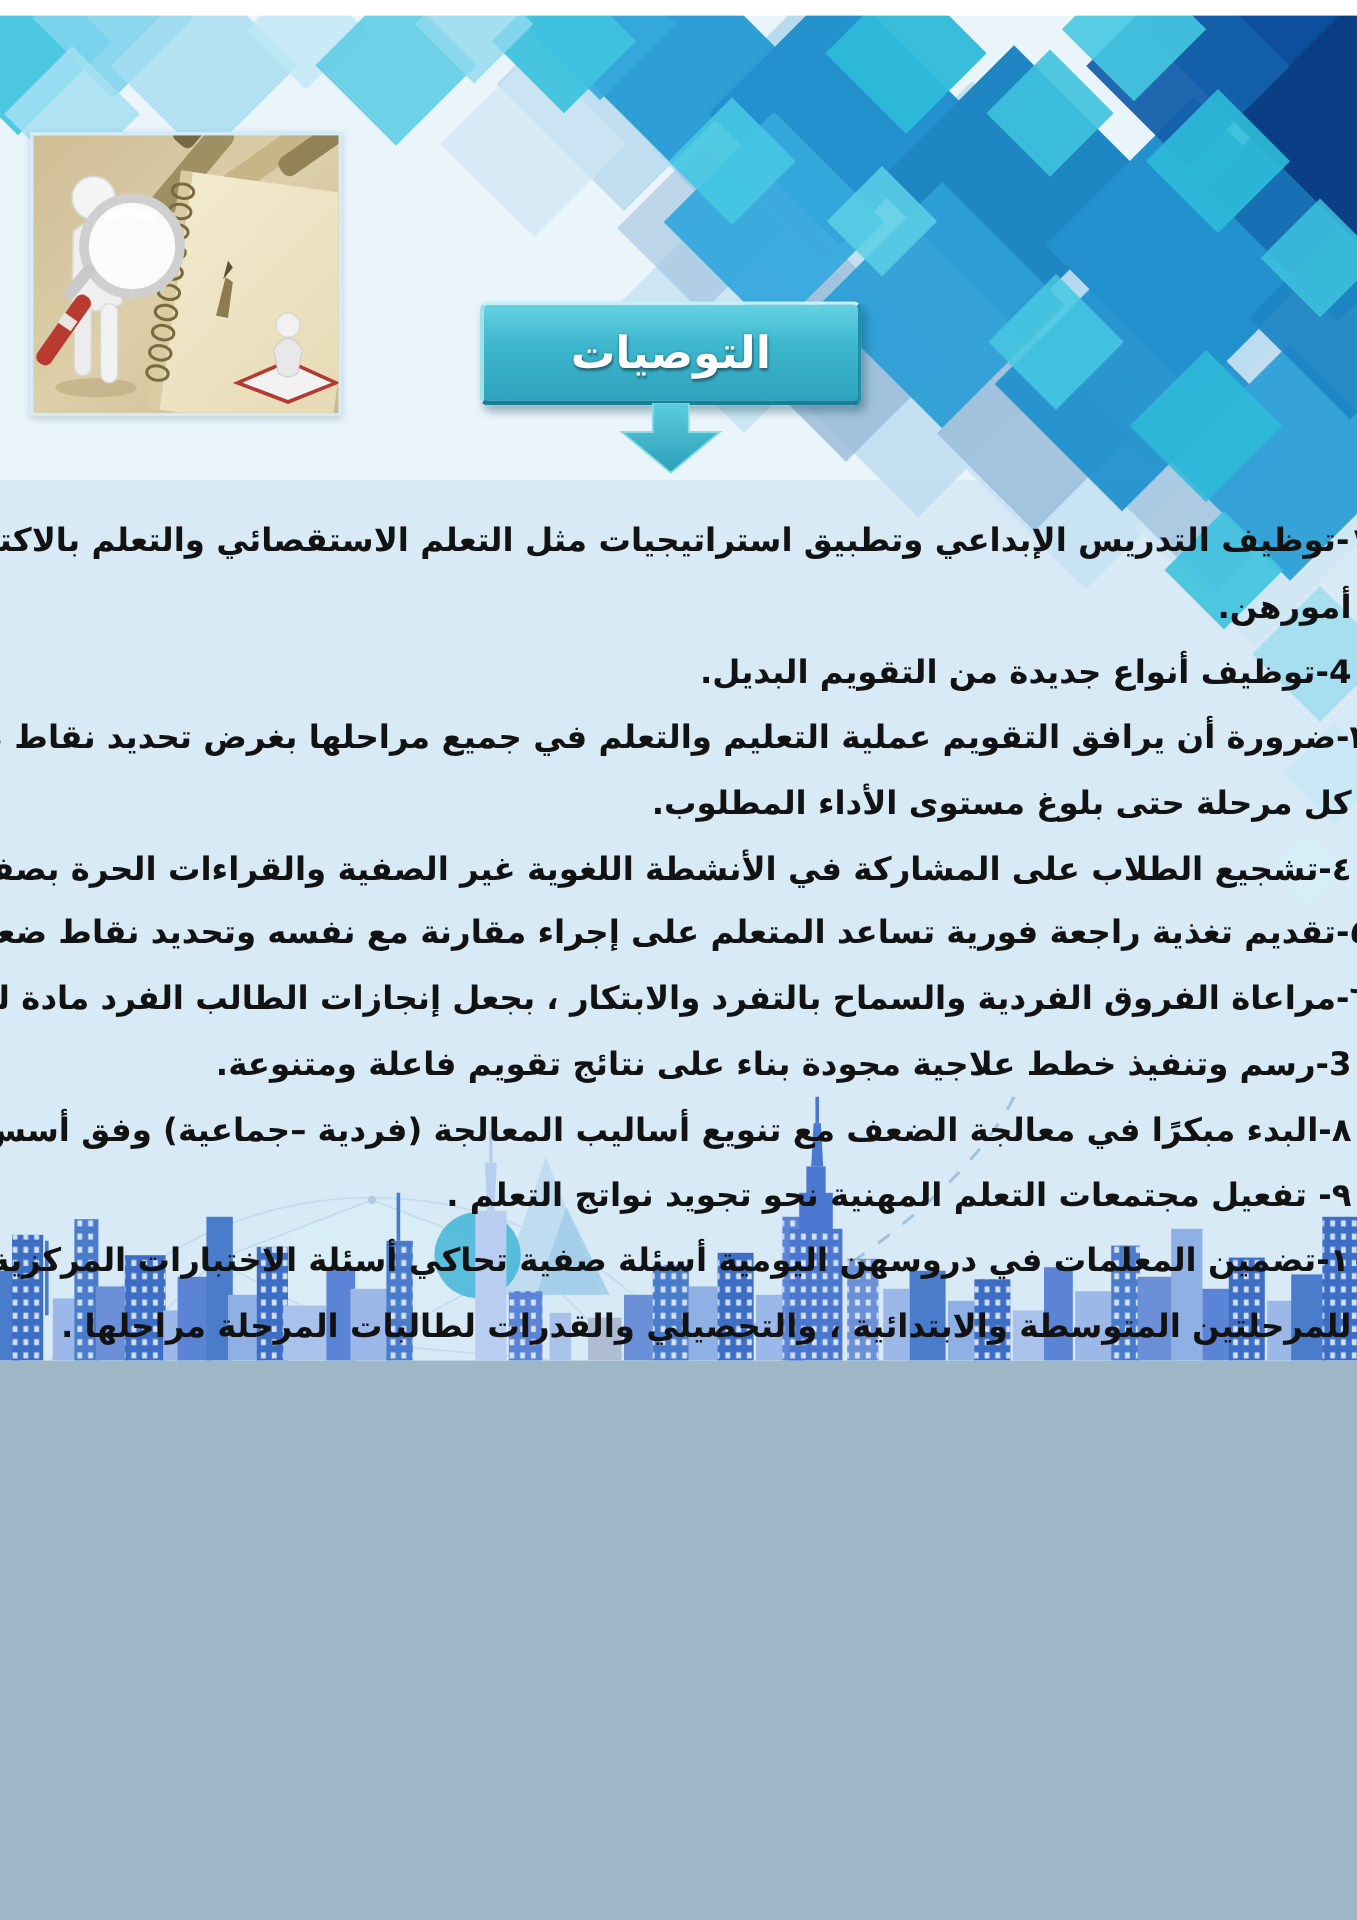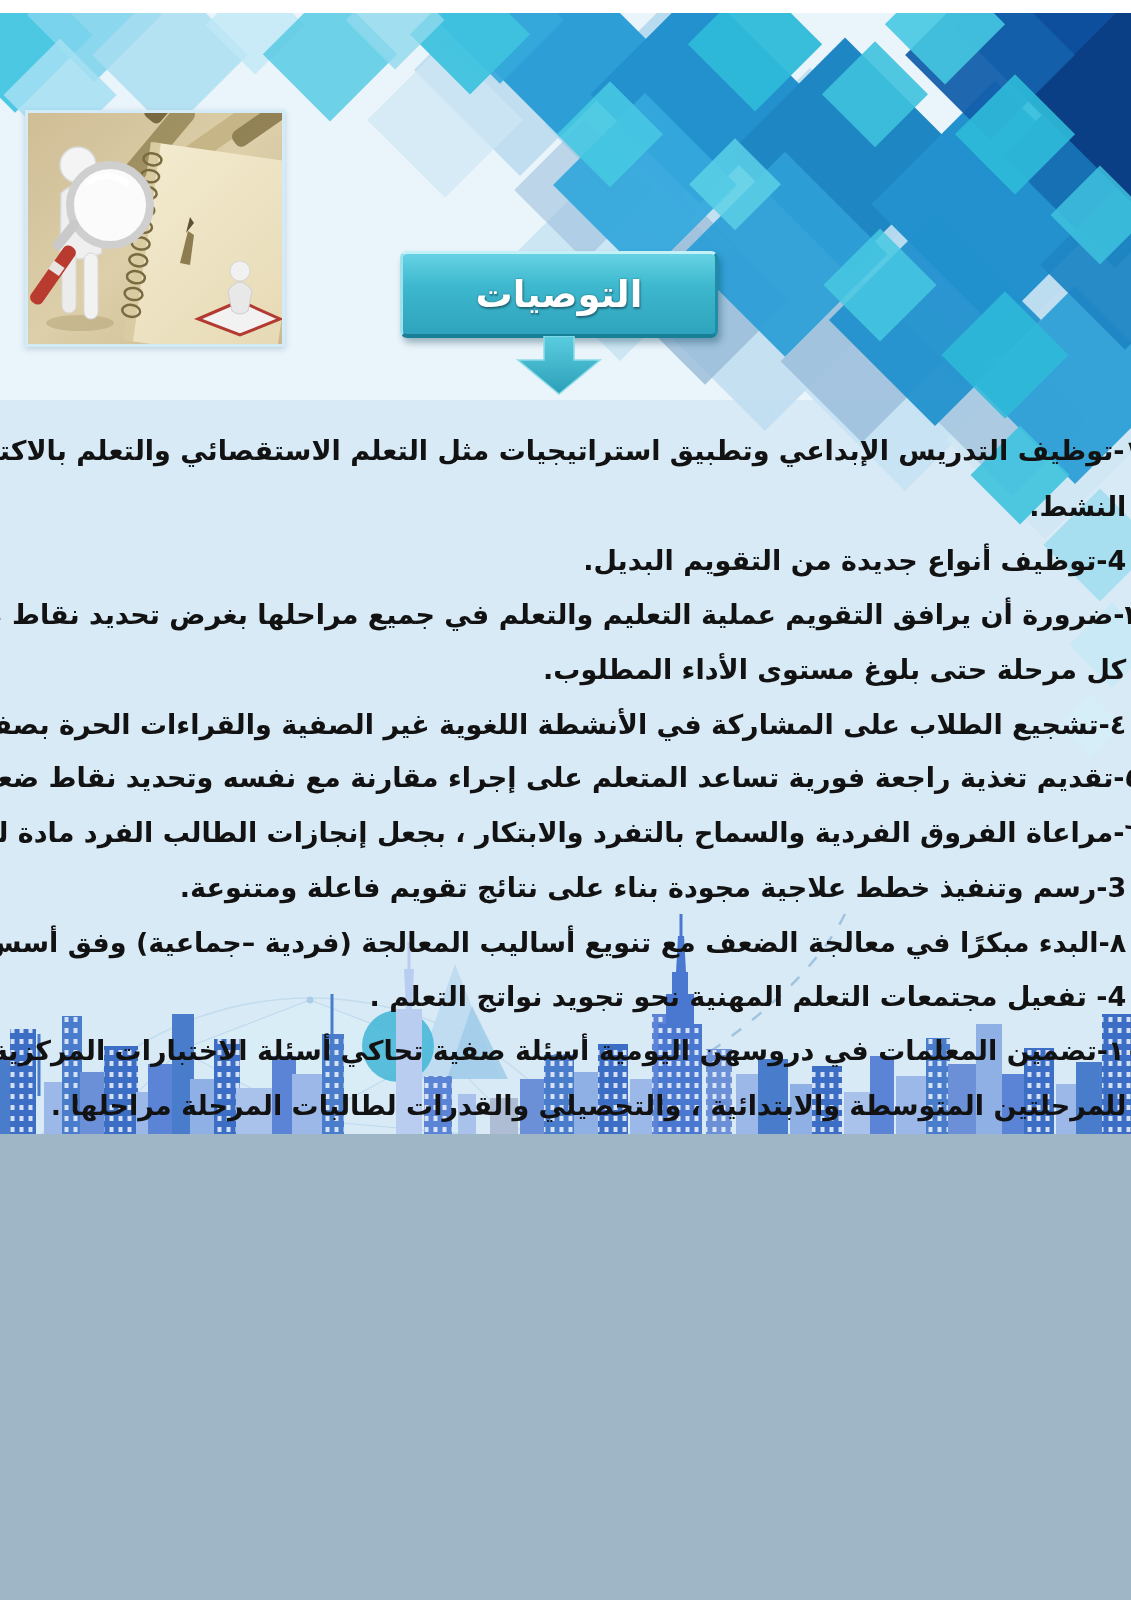"النشط." span { text: النشط -> أمورهن }
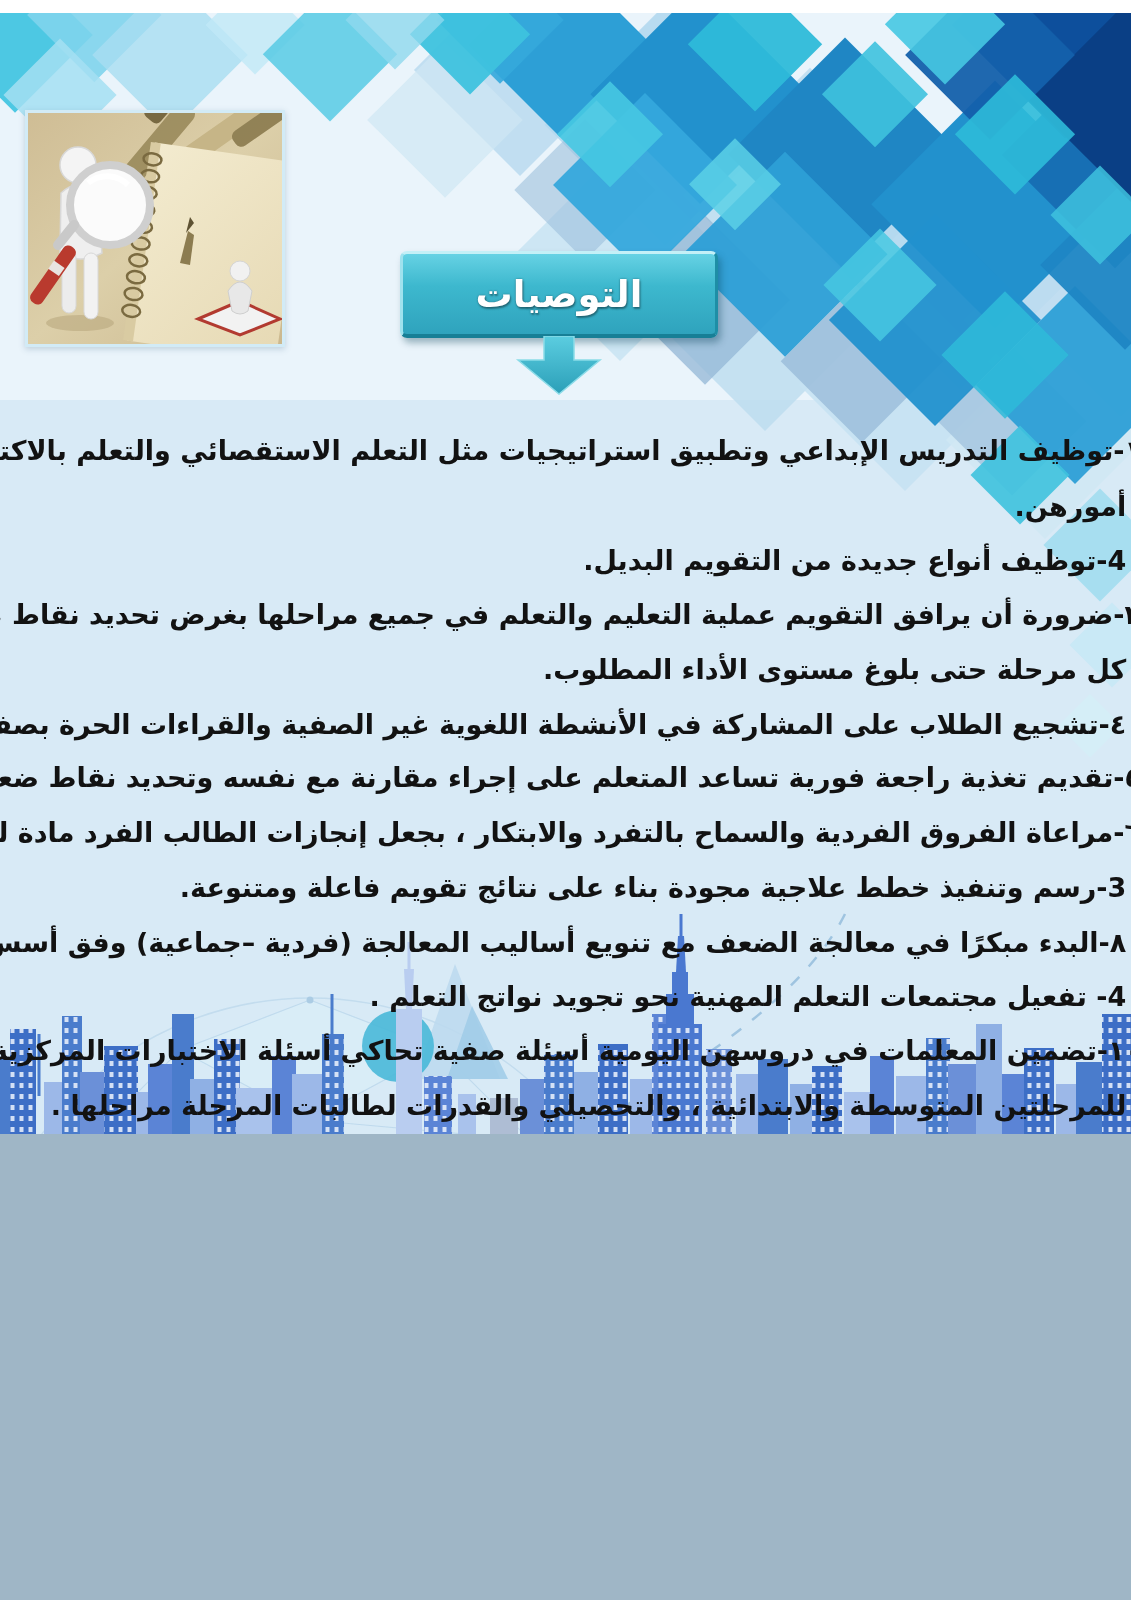"4- تفعيل مجتمعات التعلم المهنية" span { text: 4- -> ٩- }
